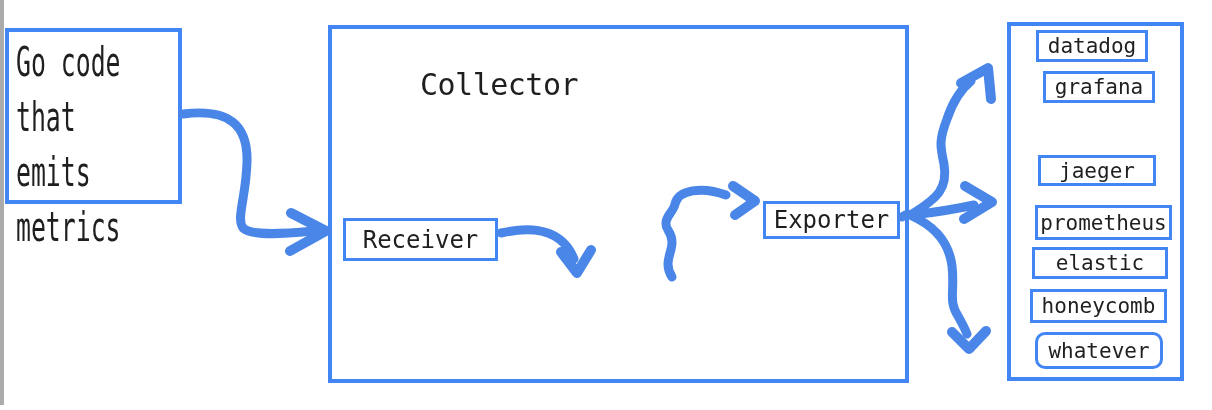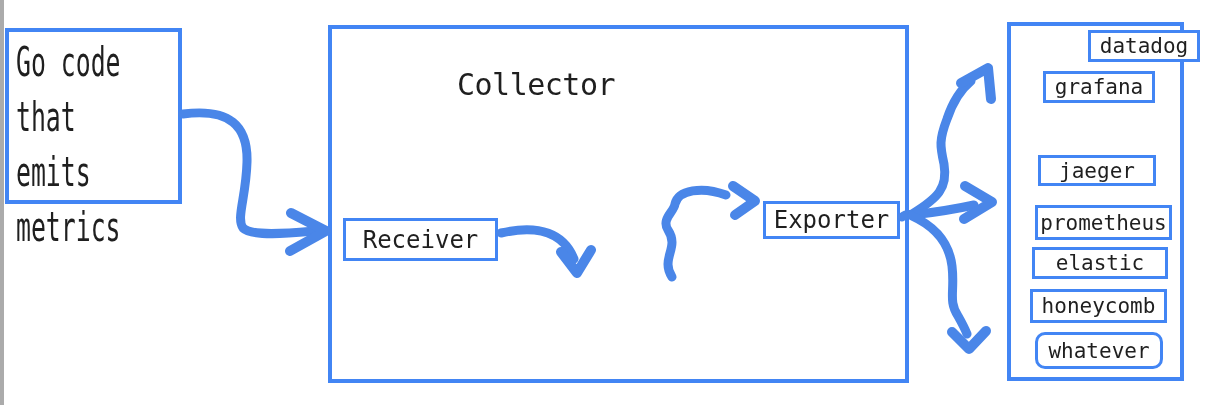"datadog" div.box { left: 1088px -> 1036px }
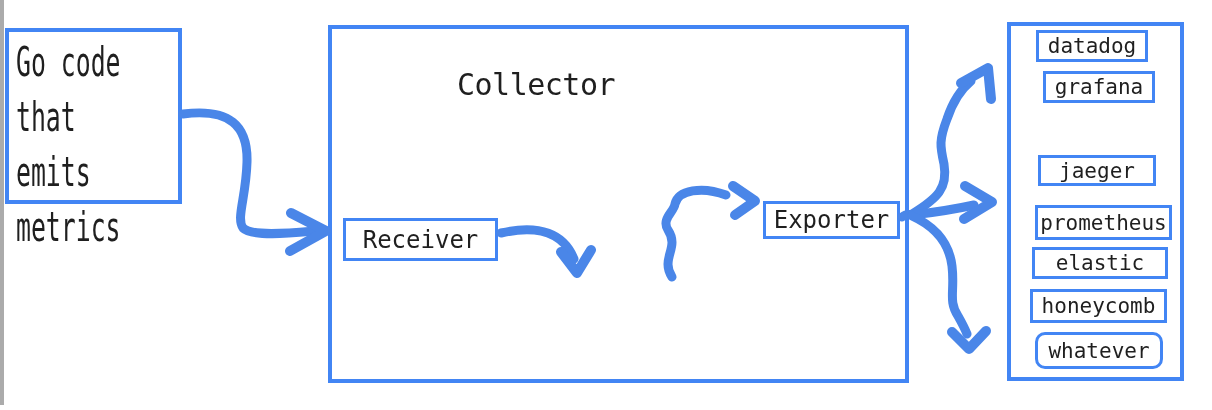"Collector" .collector-title { margin-left: 37px -> none }
